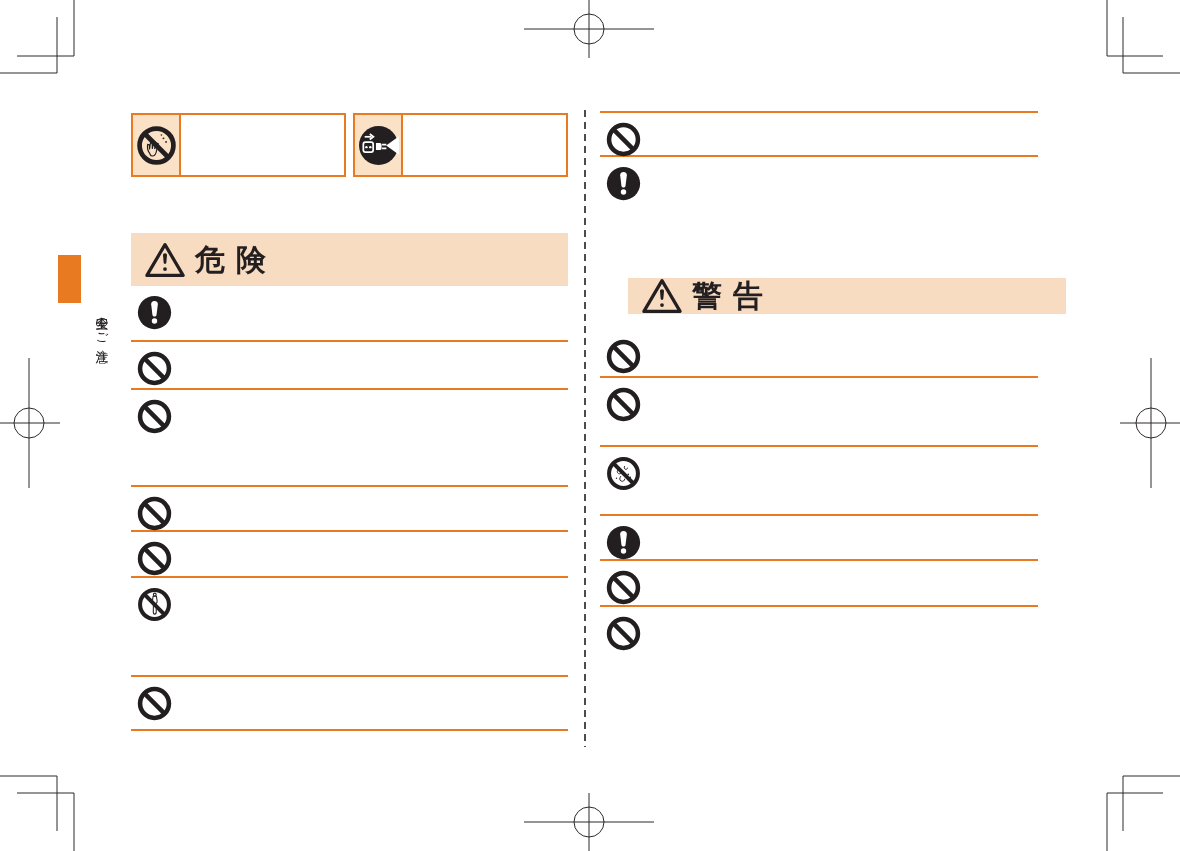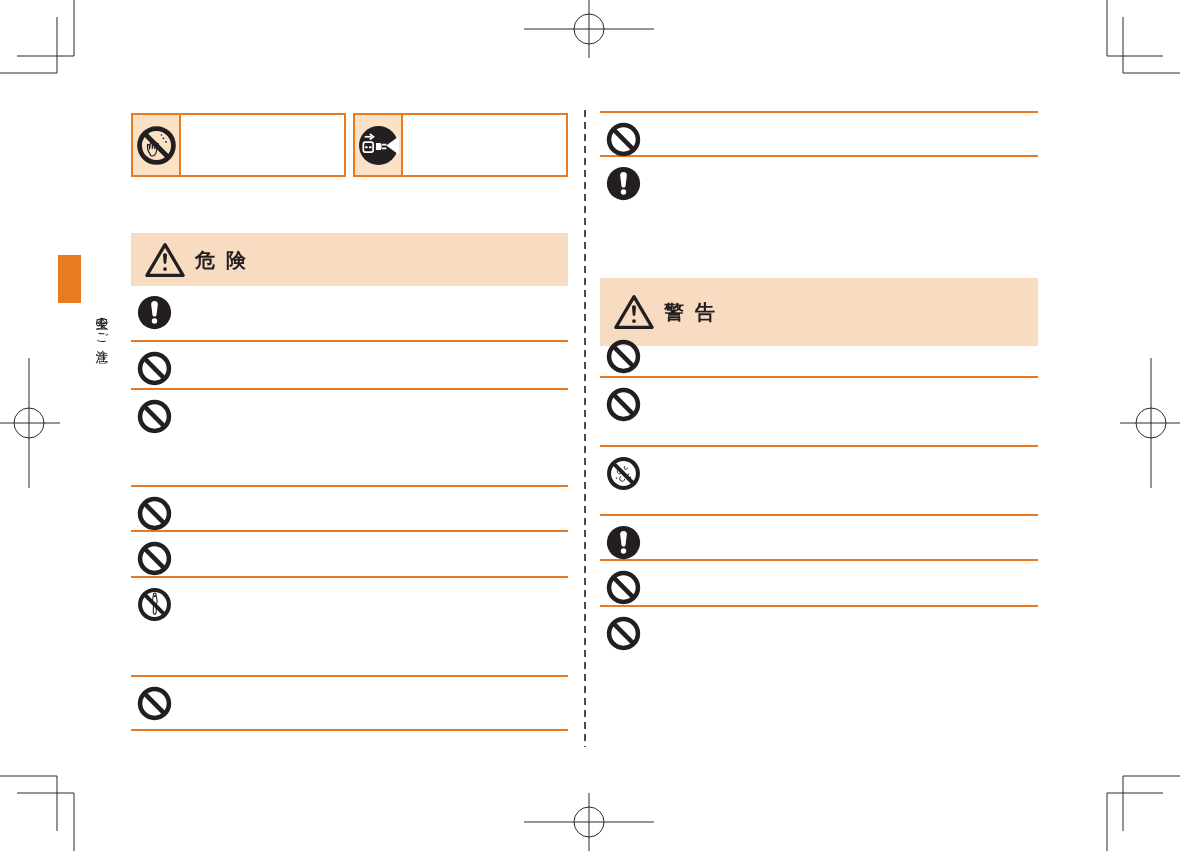"危険" .banner-text { font-size: 20px -> 30px }
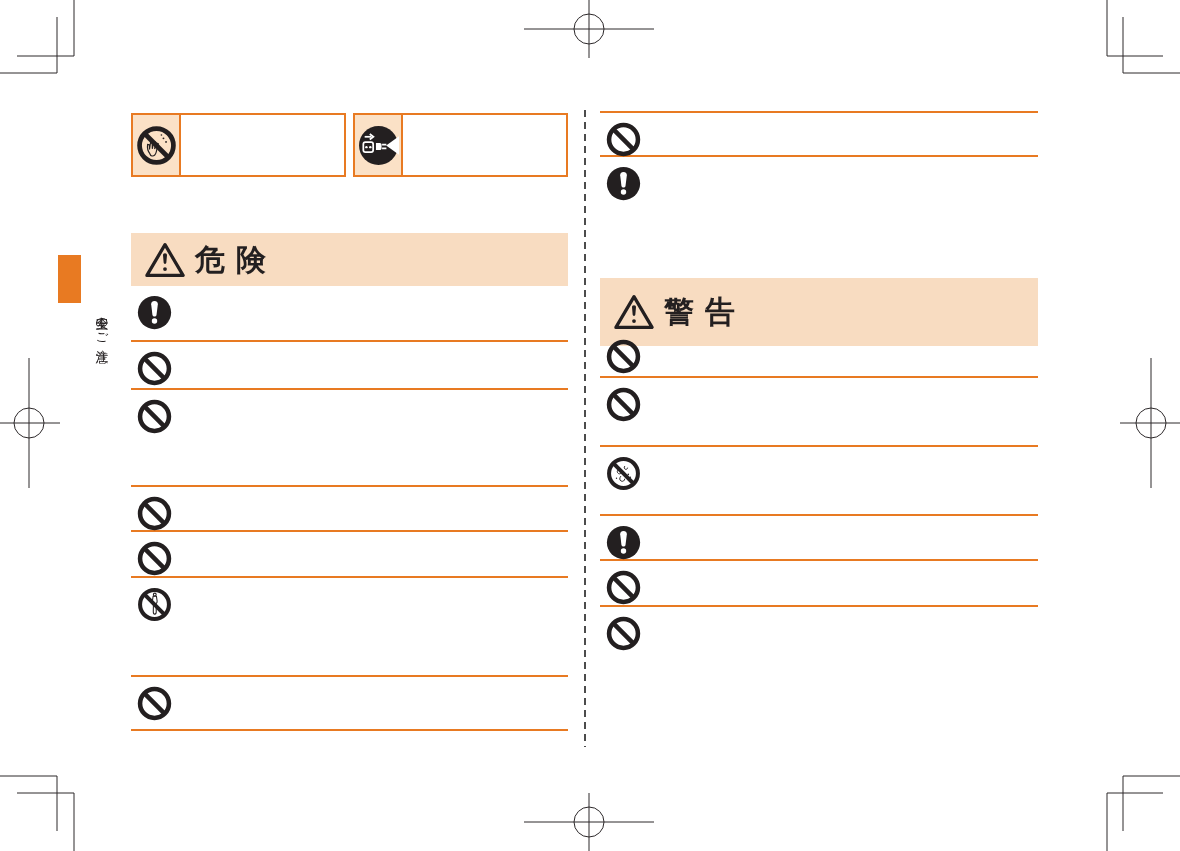"警告" #warning-banner { height: 68px -> 36px; left: 600px -> 628px }
